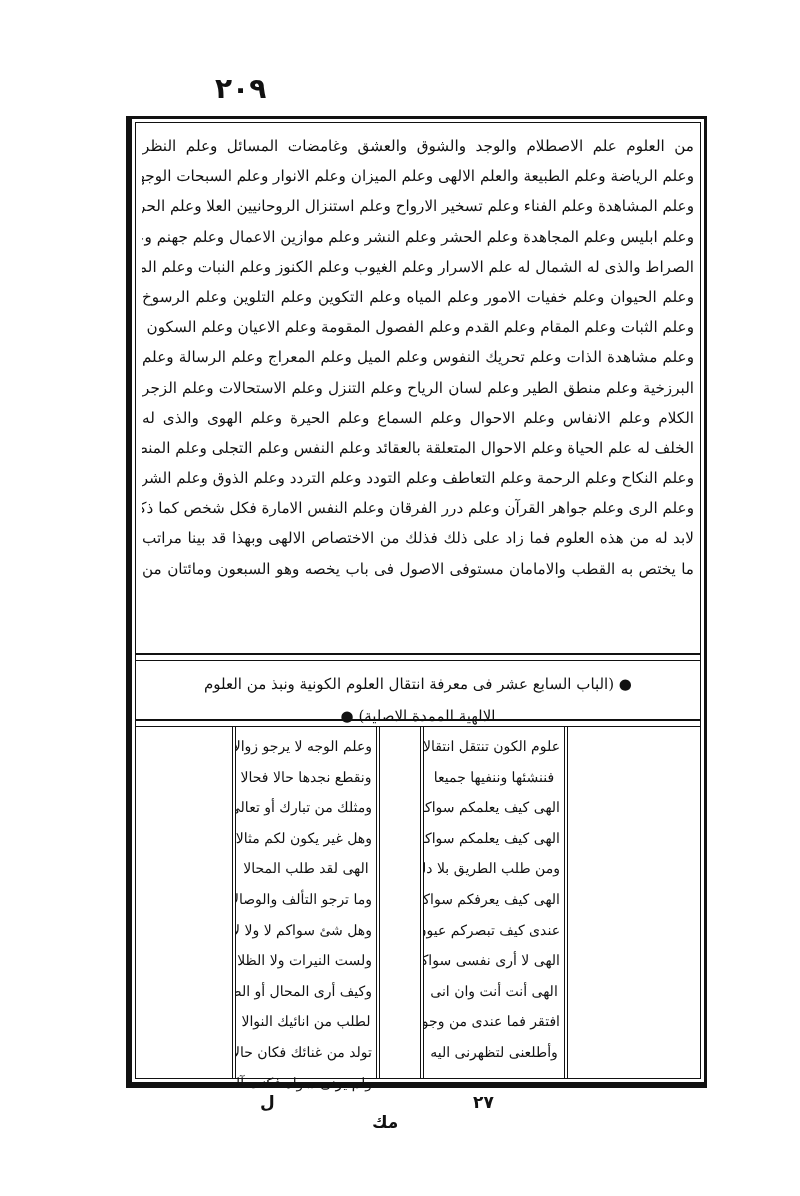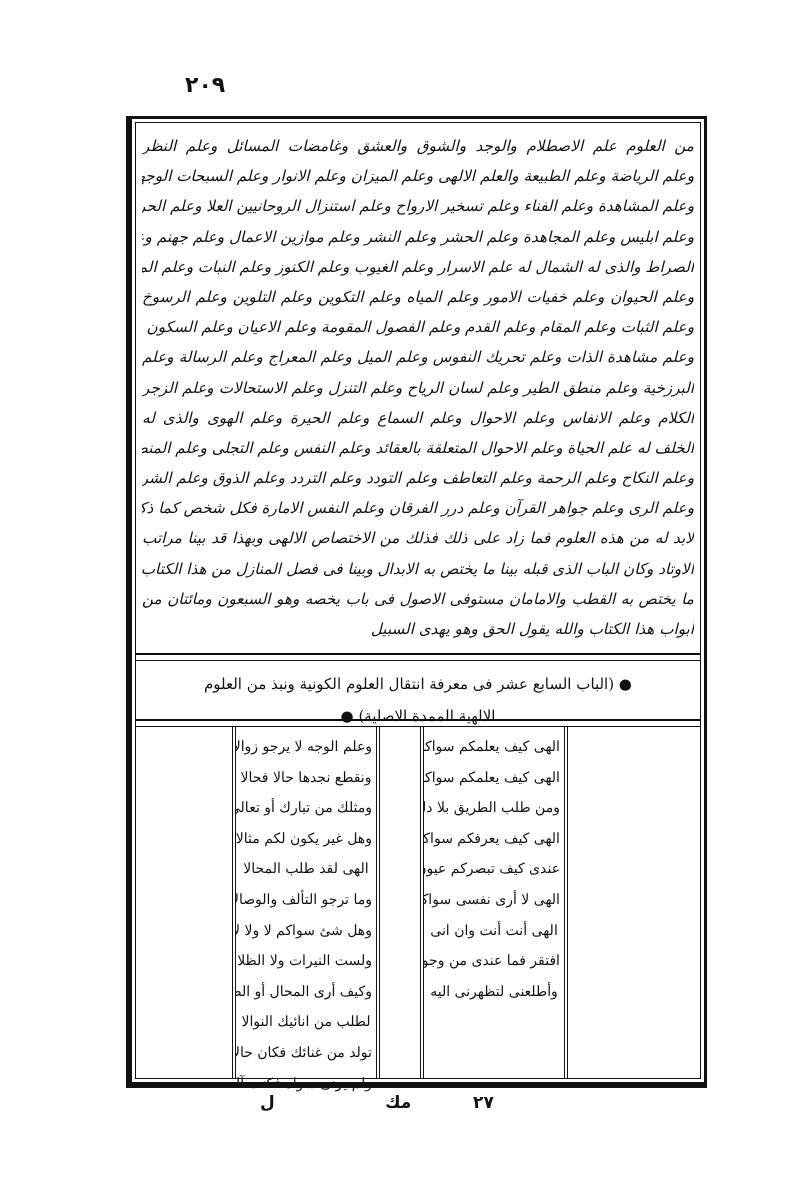"٢٠٩" .page-number { font-size: 22px -> 28px; left: 185px -> 215px }
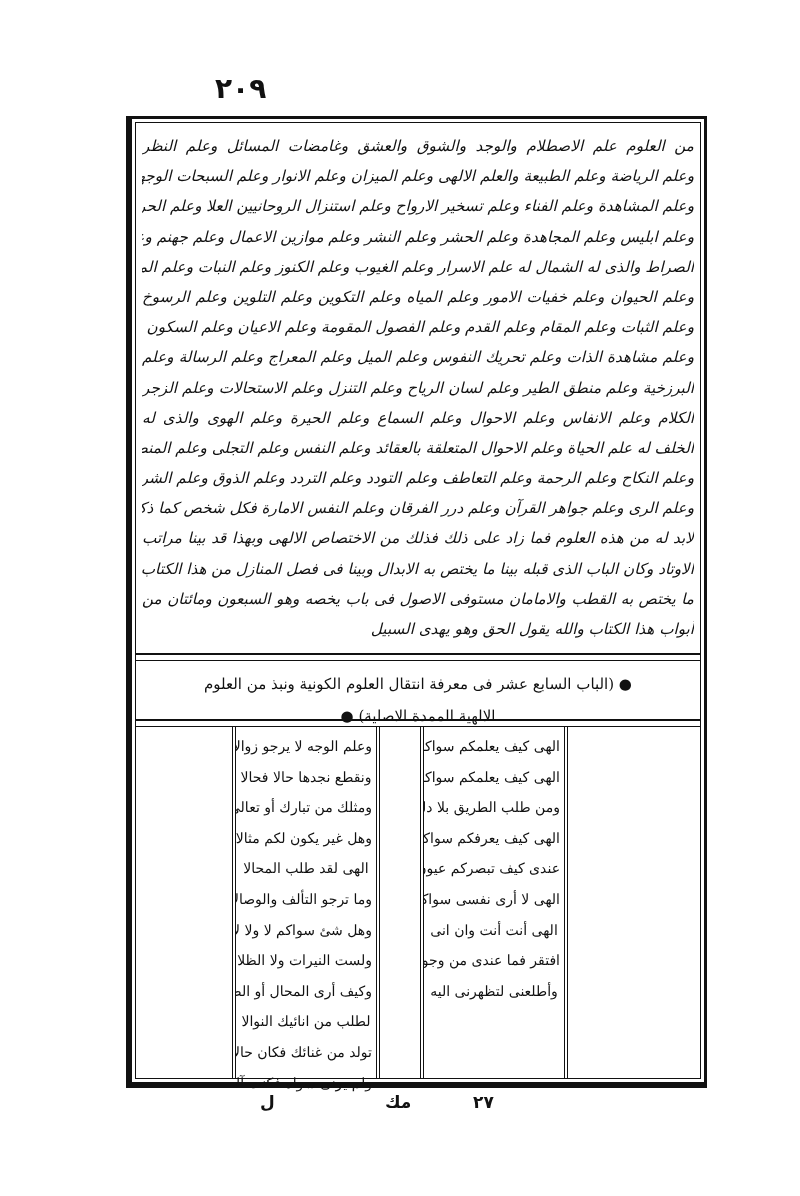"من العلوم علم الاصطلام والوجد" .prose { font-style: italic -> none }
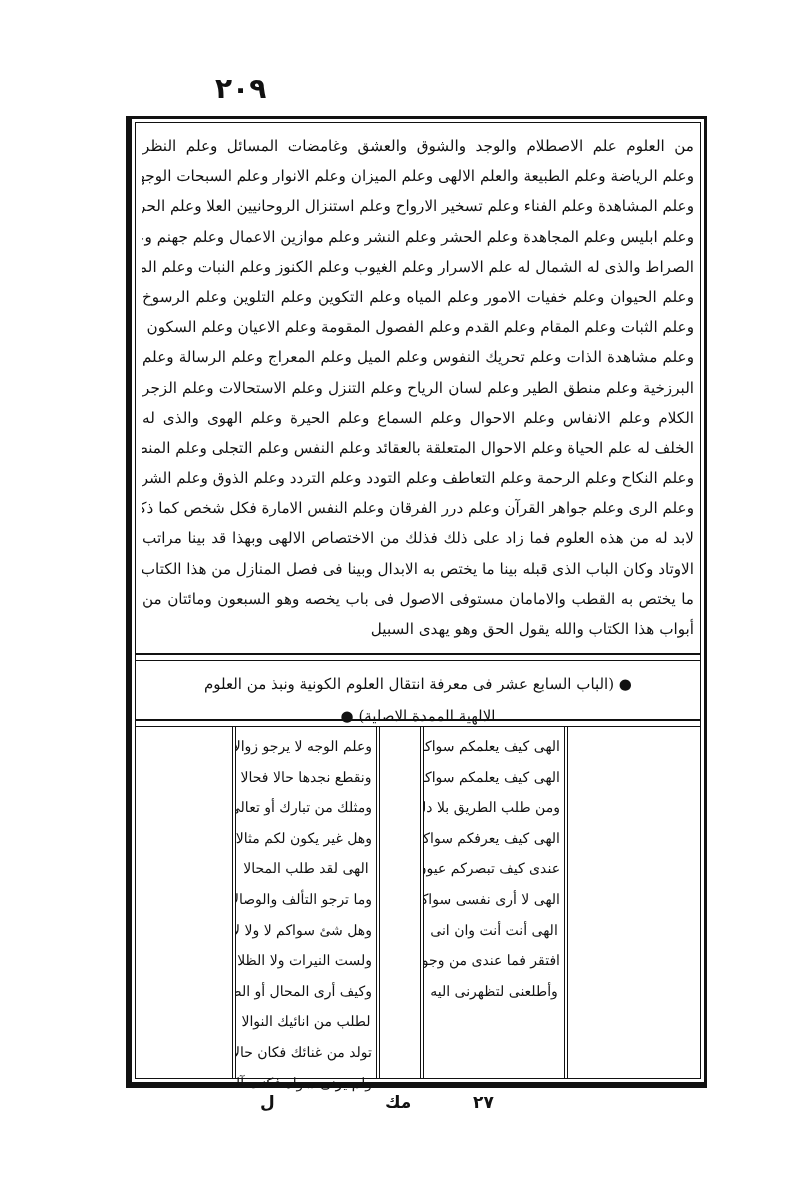"الاوتاد وكان الباب الذى قبله" span.line { html: <span>الاوتاد وكان الباب الذى قبله بينا ما يختص به الابدال وبينا فى فصل المنازل من هذا الكتاب</span> -> none }
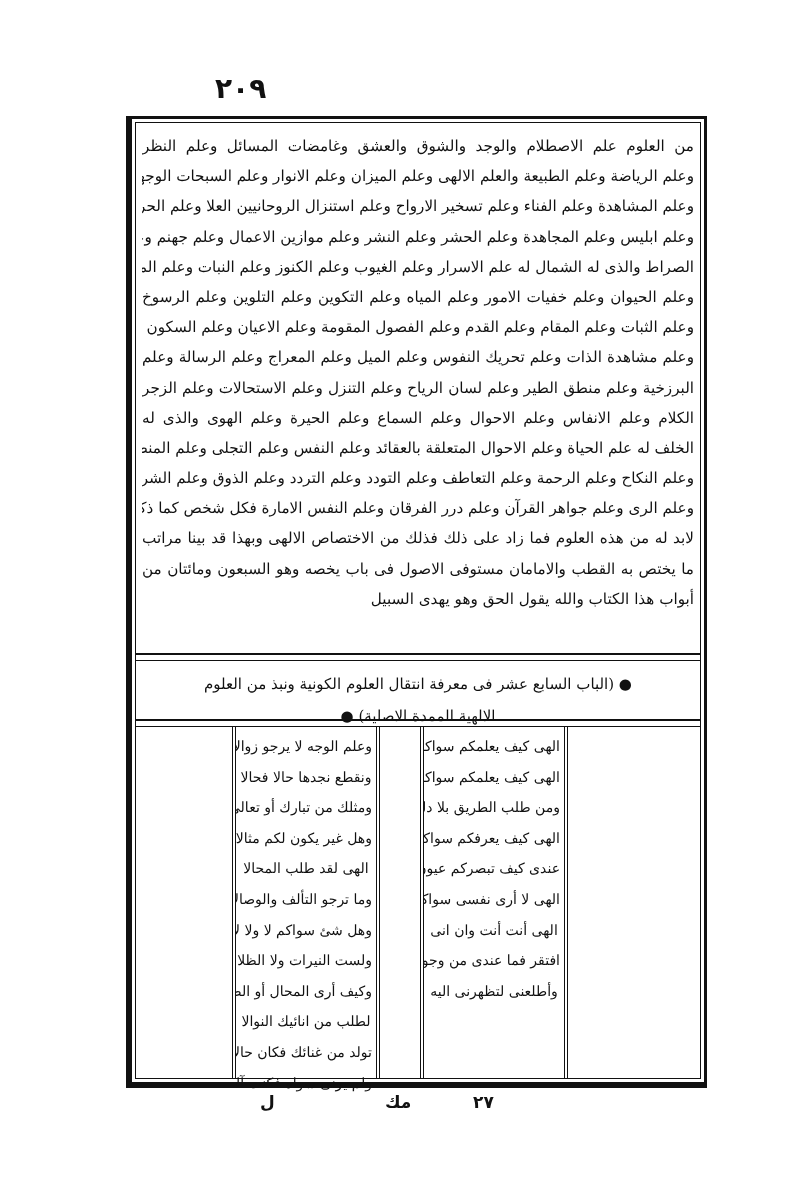"أبواب هذا الكتاب والله يقول" span.line { html: <span>أبواب هذا الكتاب والله يقول الحق وهو يهدى السبيل</span> -> none }
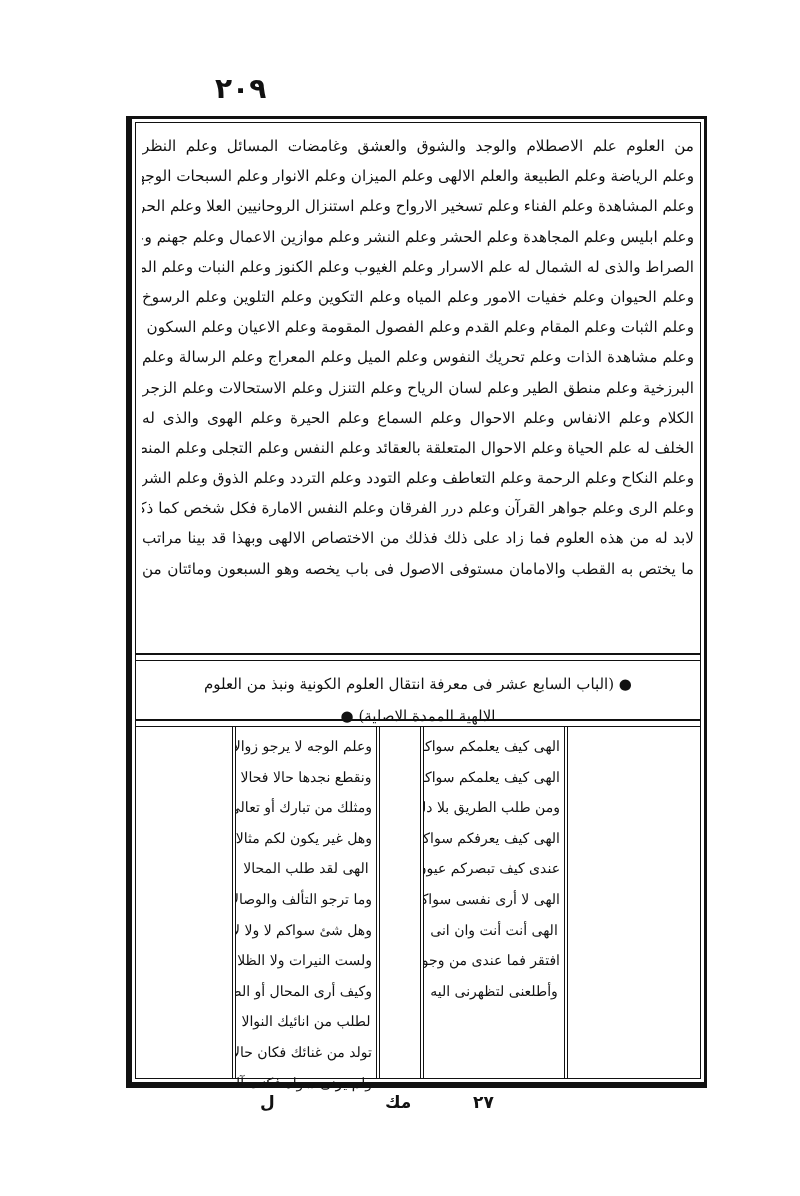"علوم الكون تنتقل انتقالا" span.verse { html: none -> <span>علوم الكون تنتقل انتقالا</span> }
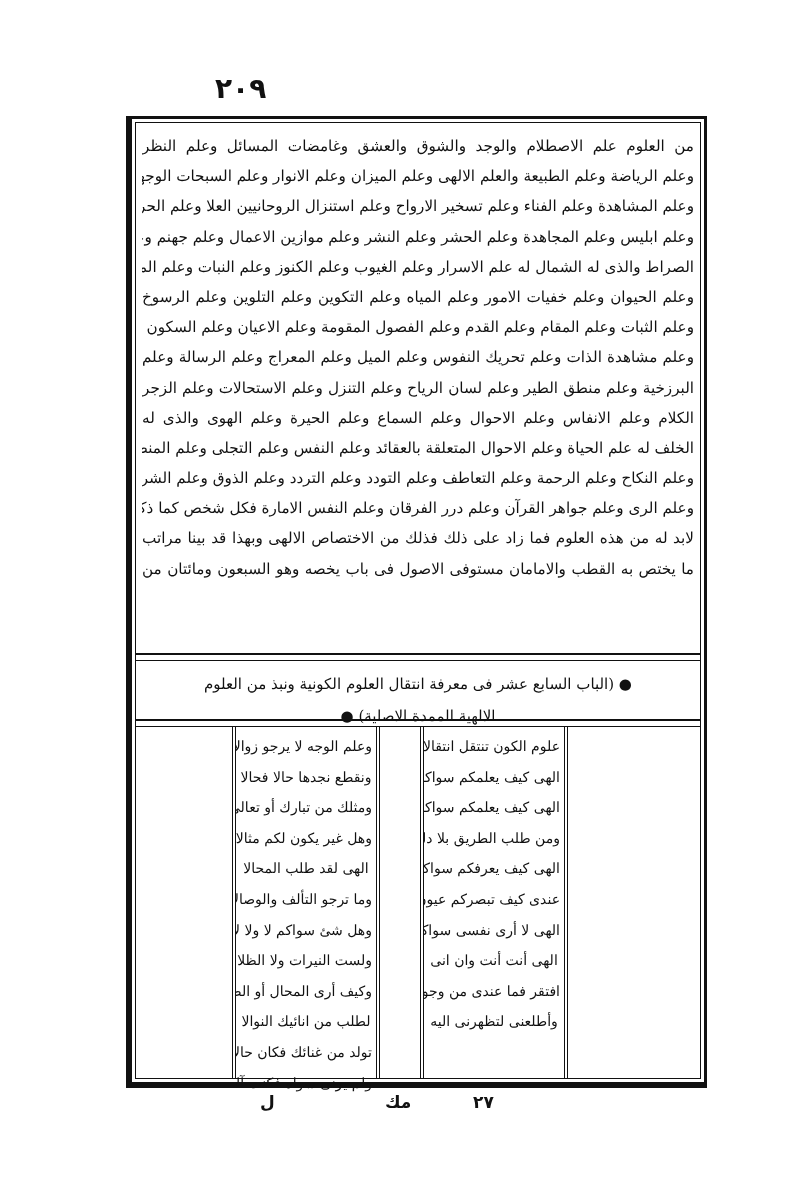"فننشئها وننفيها جميعا" span.verse { html: none -> <span>فننشئها وننفيها جميعا</span> }
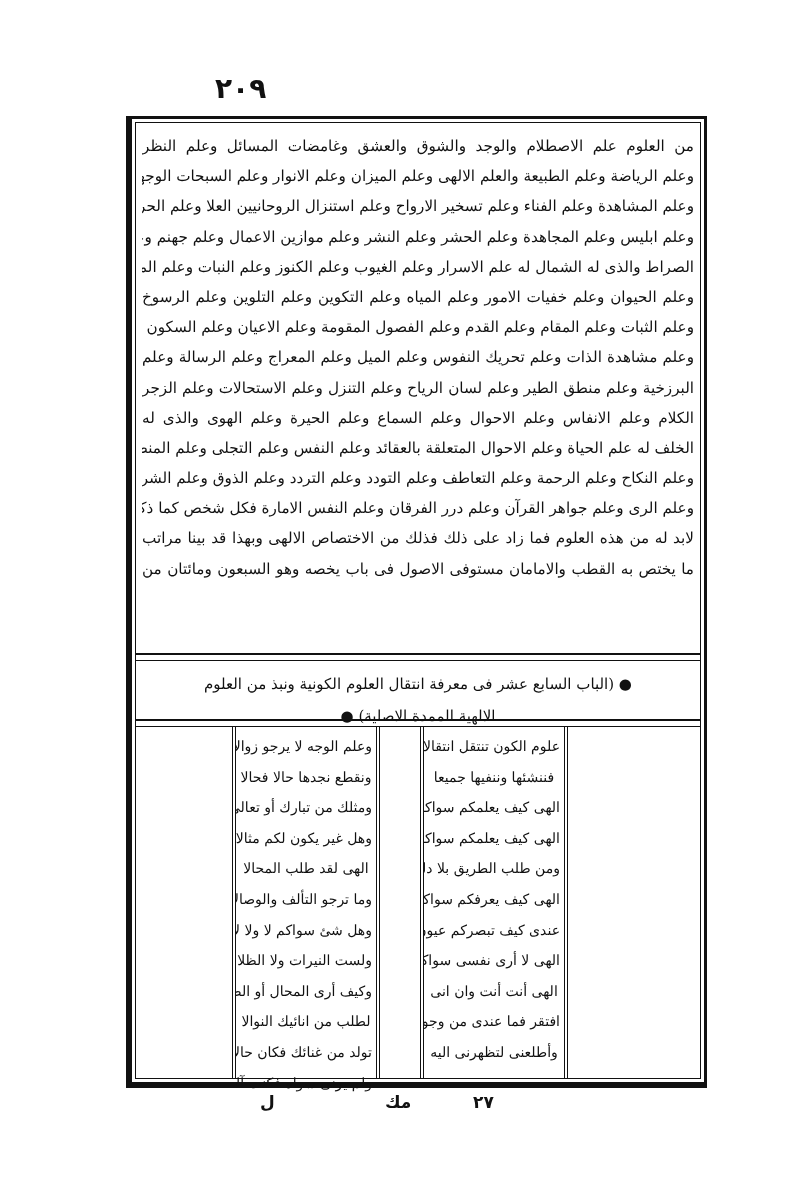"مك" .fm-2 { left: 385px -> 372px; margin-top: none -> 20px }
